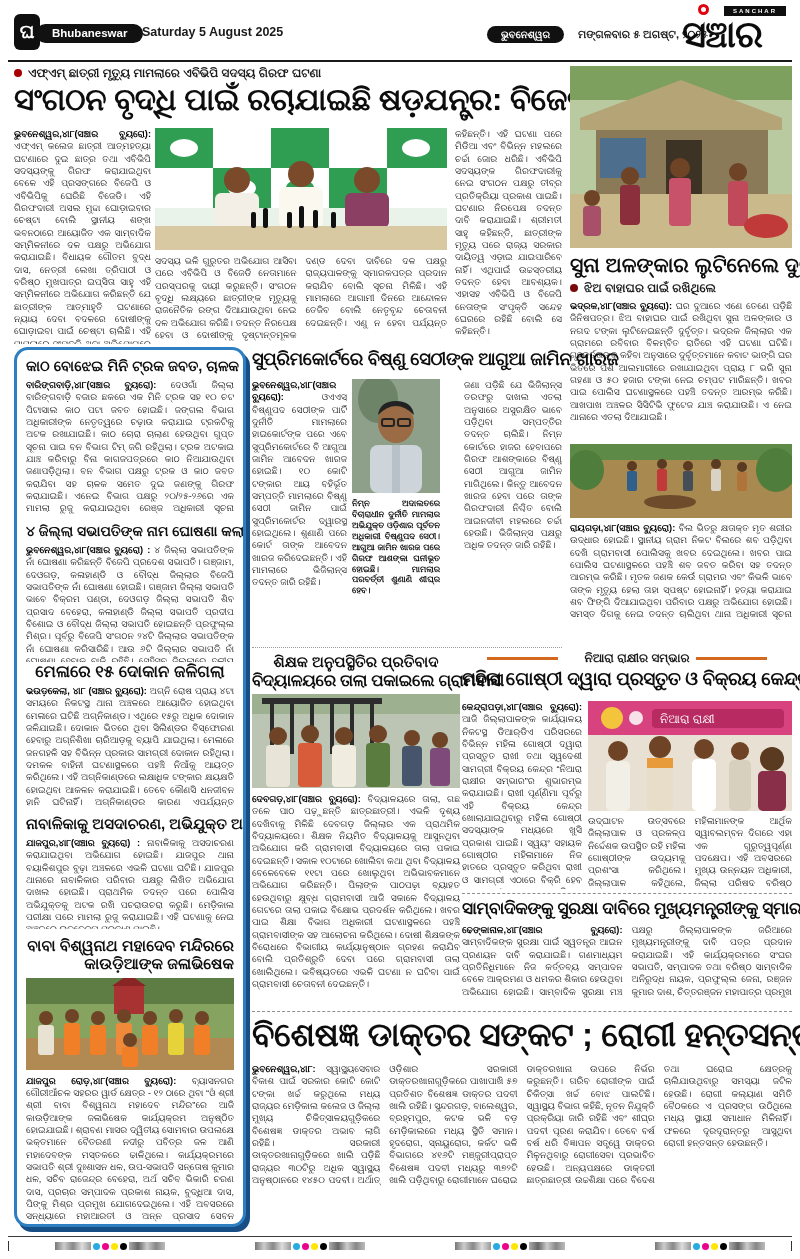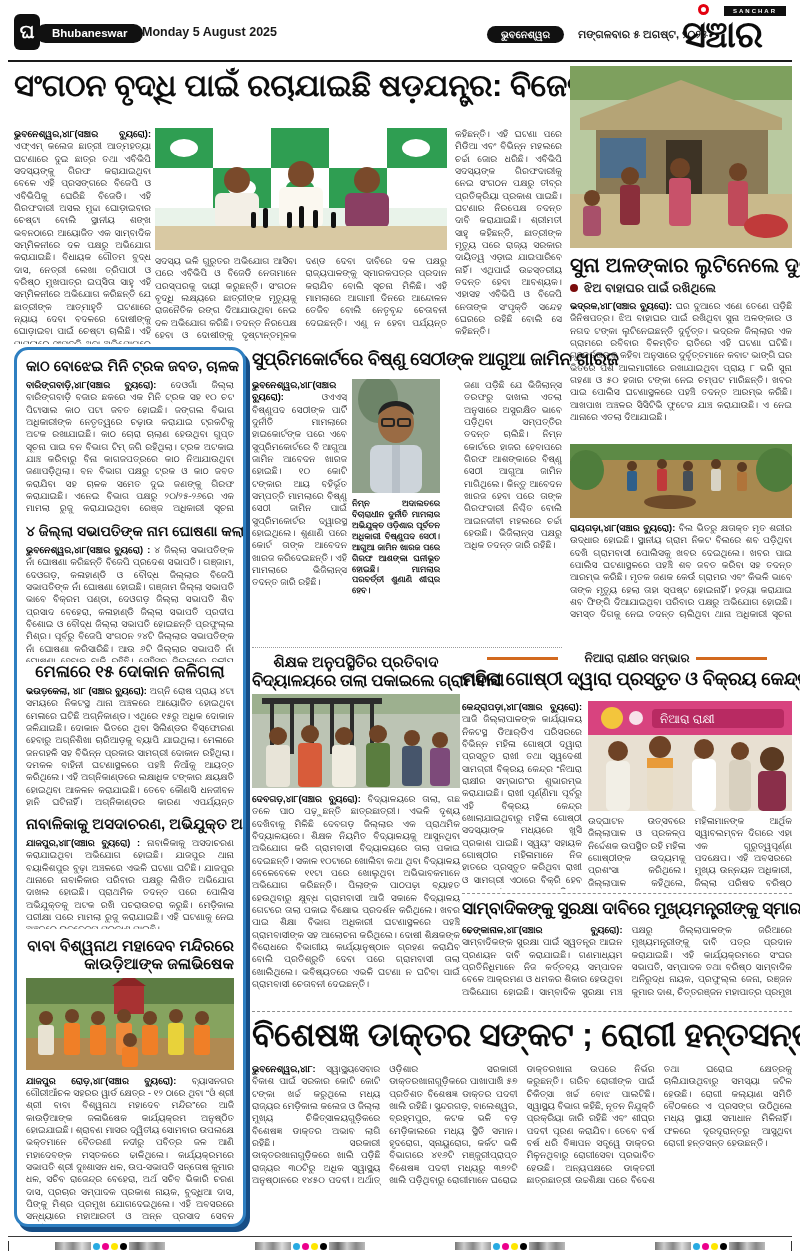"Monday 5 August 2025" div.abs { text: Monday -> Saturday }
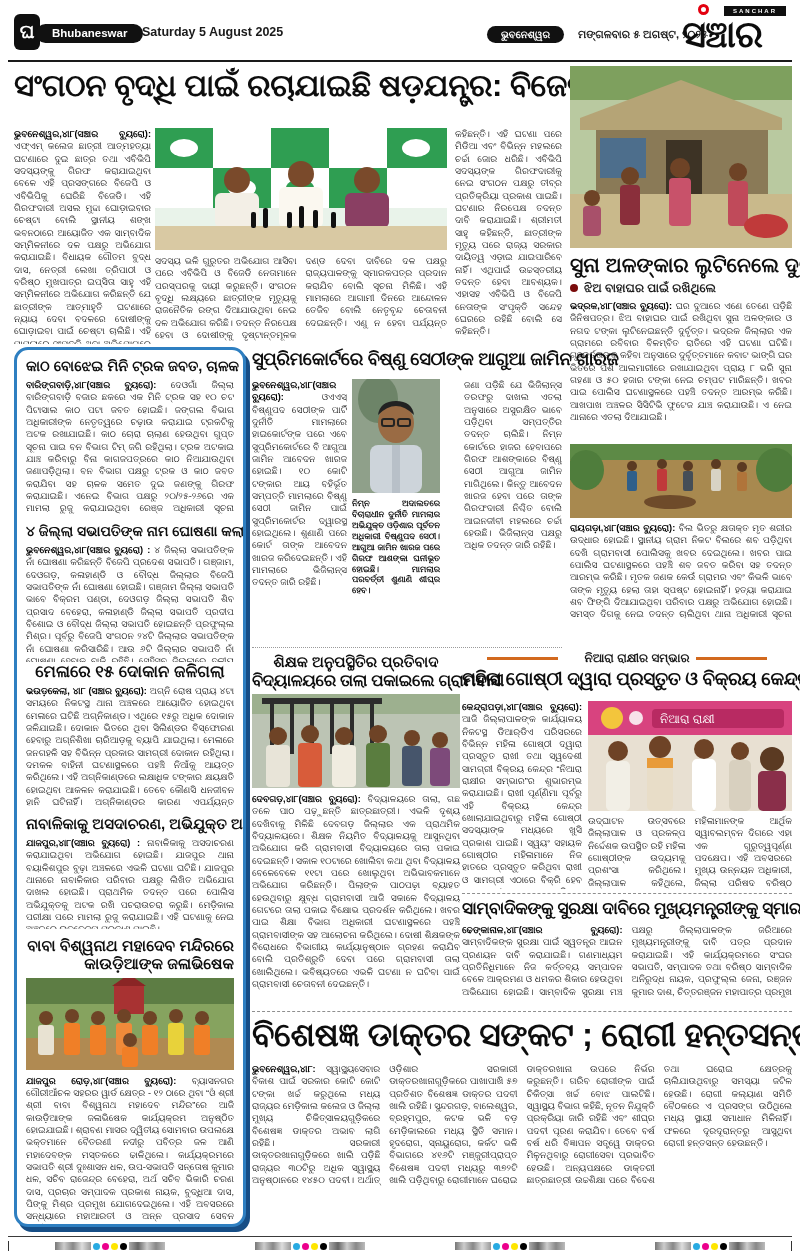"ଏଫ୍‌ଏମ୍ ଛାତ୍ରୀ ମୃତ୍ୟୁ ମାମଲାରେ ଏବିଭିପି" div.kickline { html: none -> <div> <span></span> <span>ଏଫ୍‌ଏମ୍ ଛାତ୍ରୀ ମୃତ୍ୟୁ ମାମଲାରେ ଏବିଭିପି ସଦସ୍ୟ ଗିରଫ ଘଟଣା</span> </div> }
